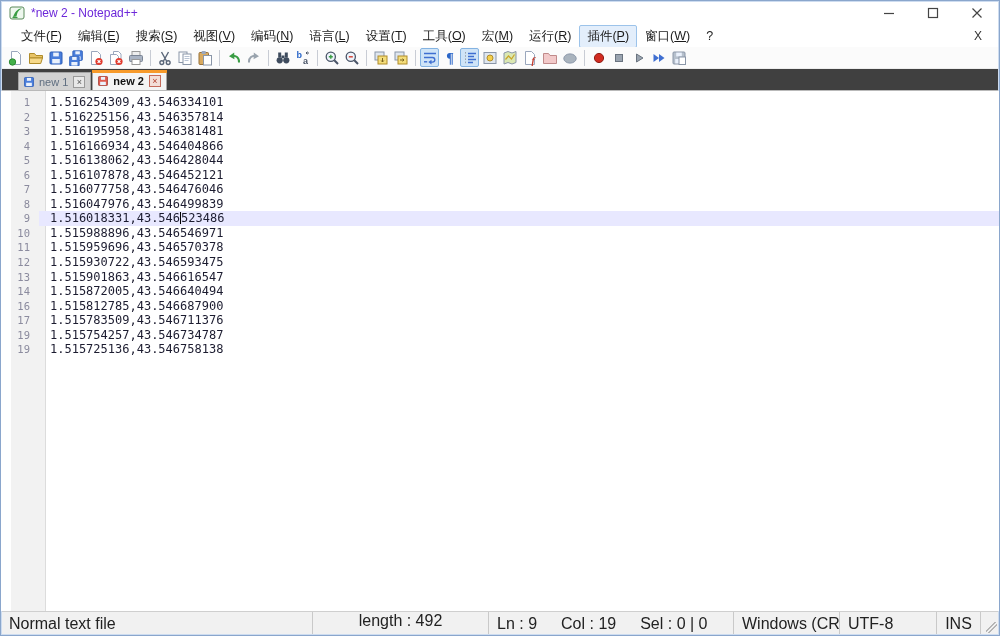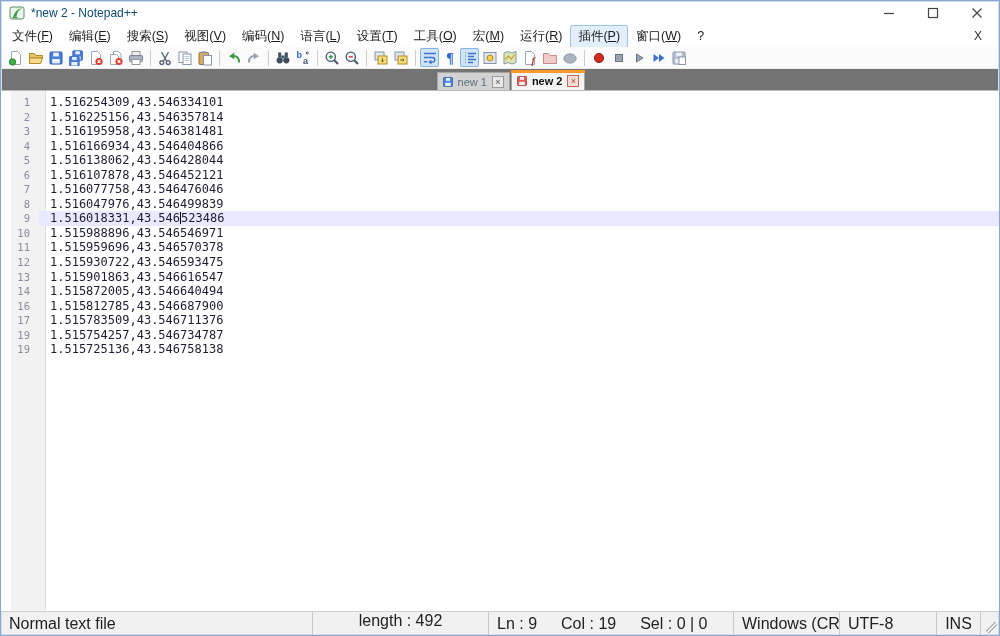"*new 2 - Notepad++" .title-text { color: #0c4a6e -> #6d28d9 }
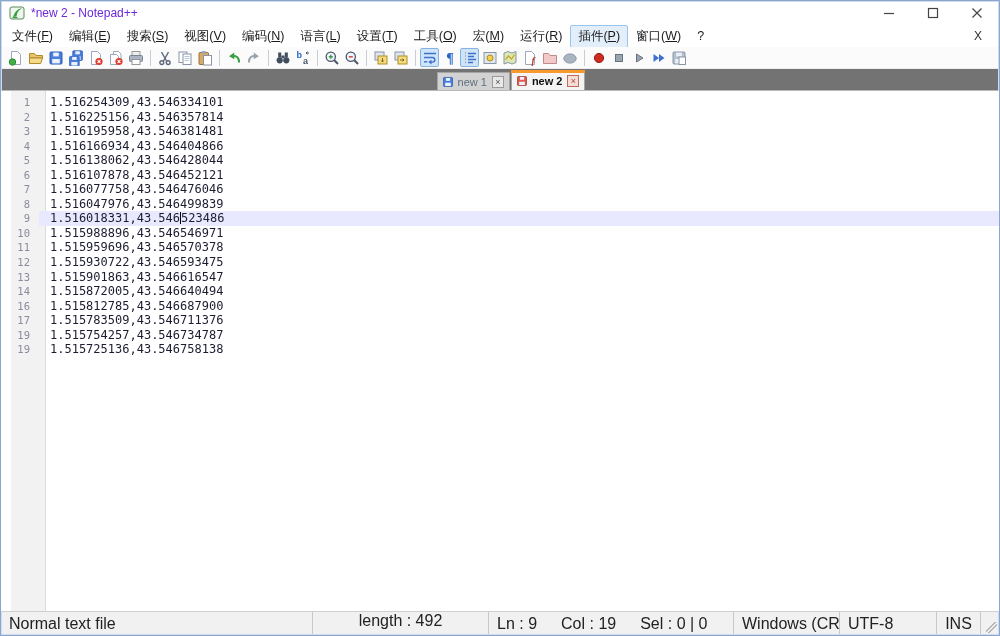"文件(F)" .menubar { padding-left: 3px -> 12px }
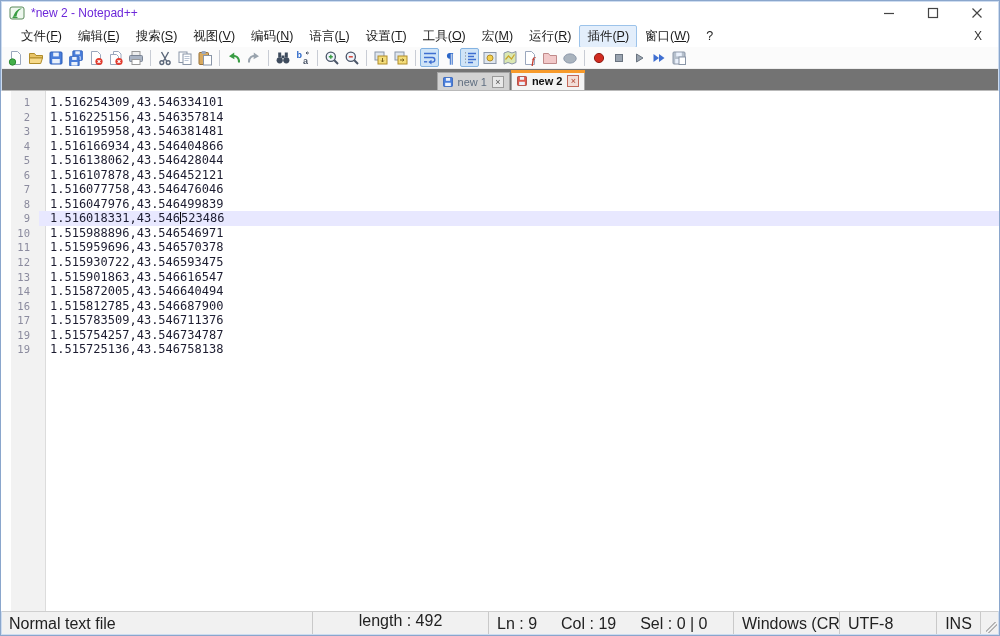"new 1" .tabbar { background: #737373 -> #404040; justify-content: center -> none; padding-left: 23px -> 17px }
